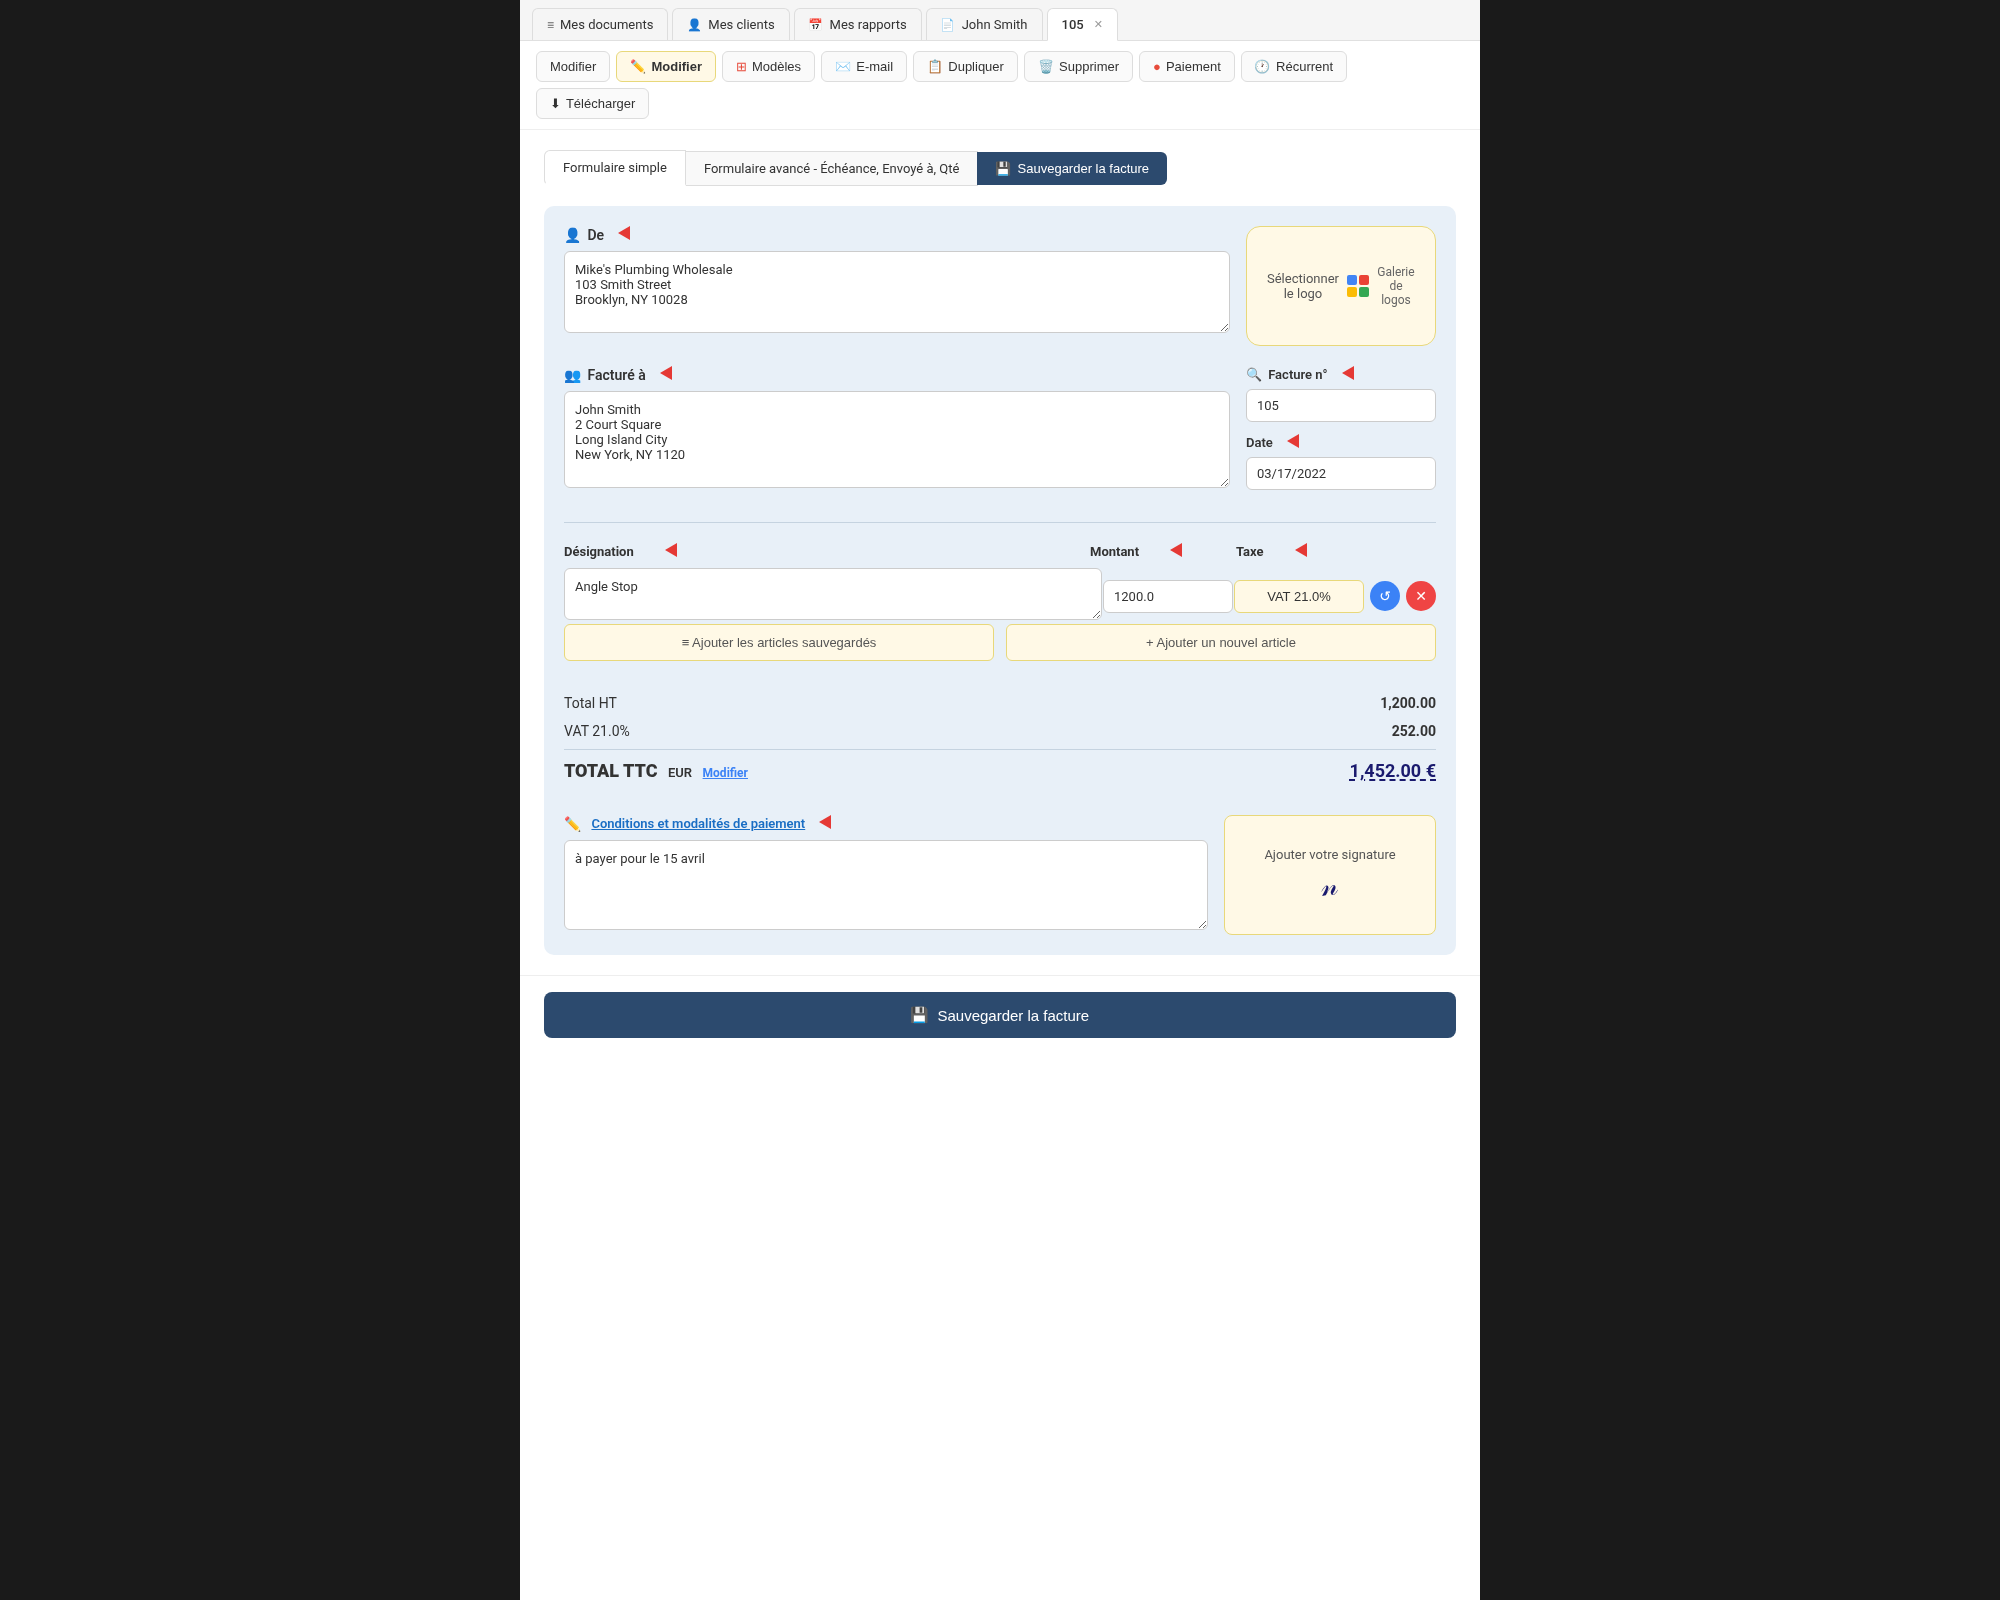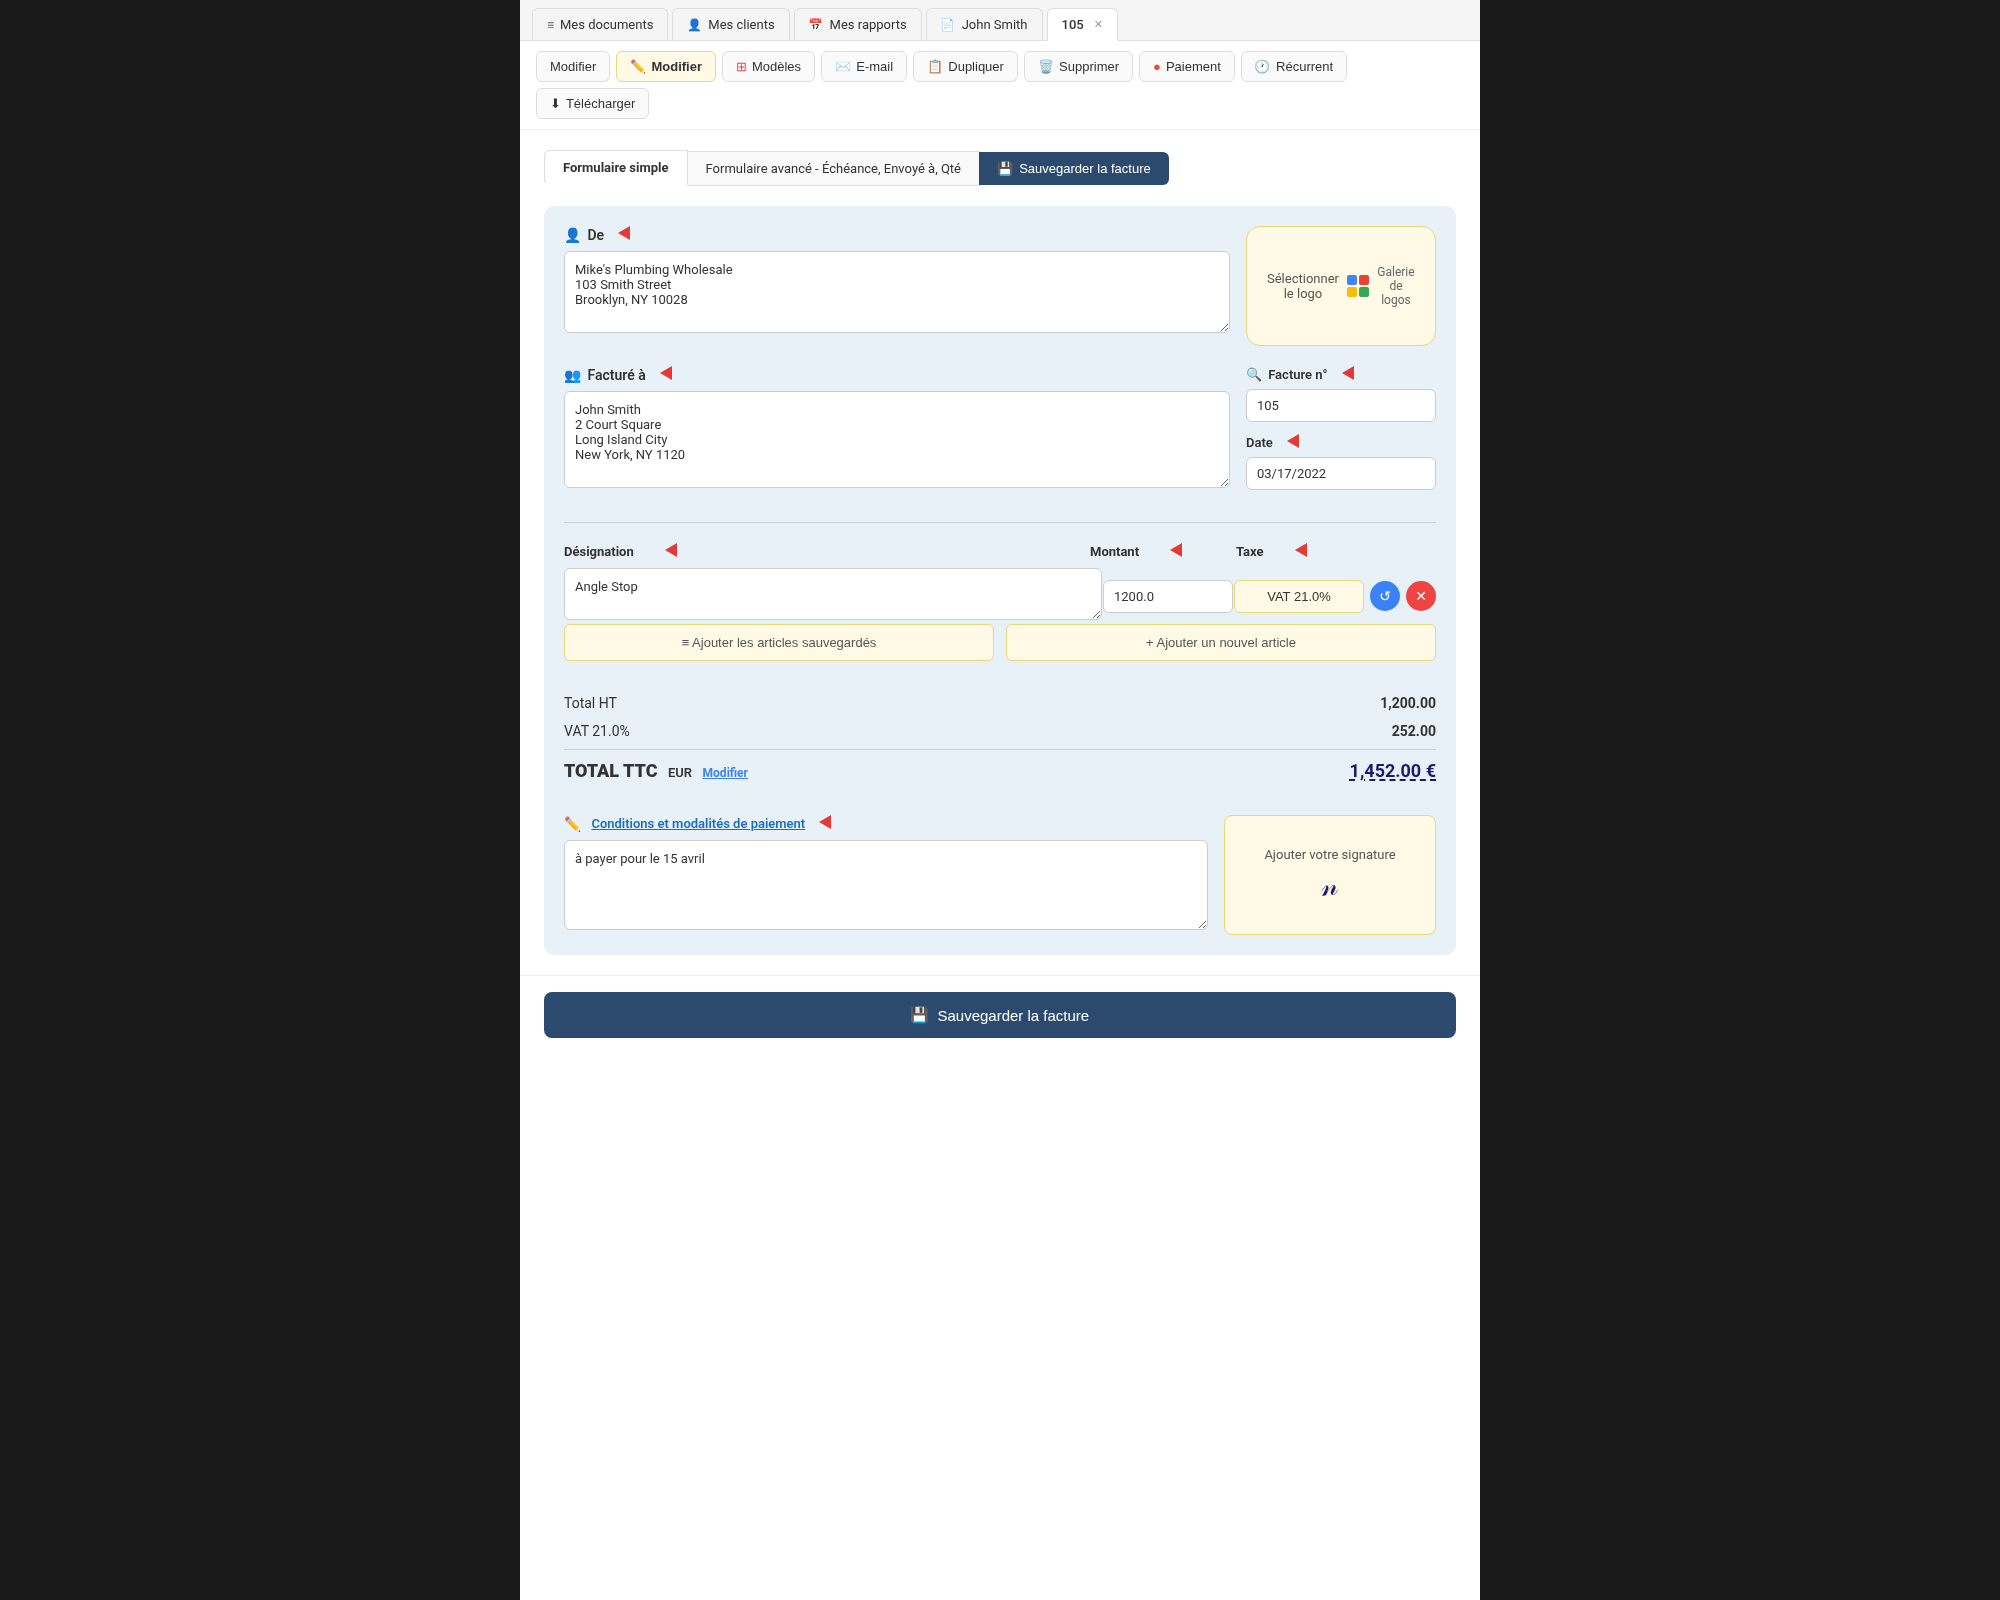"Formulaire simple" .form-tab.active-simple { font-weight: 700 -> 400 }
